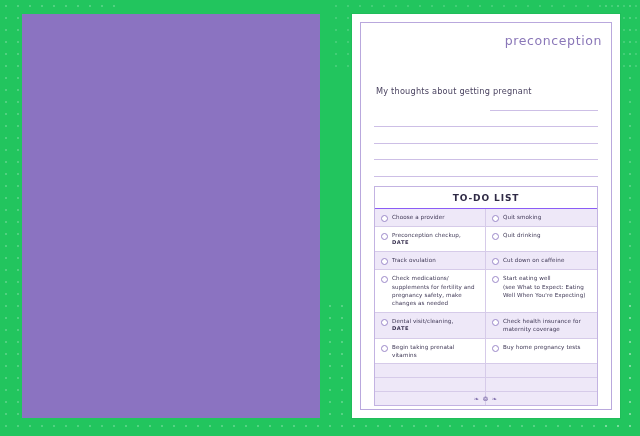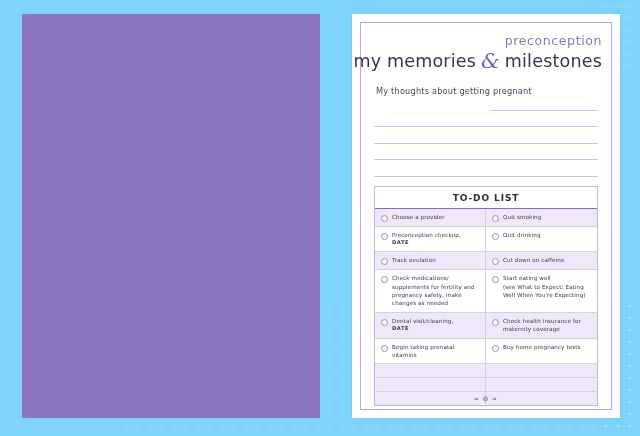"preconception" .spread { background: #7dd3fc -> #22c55e }
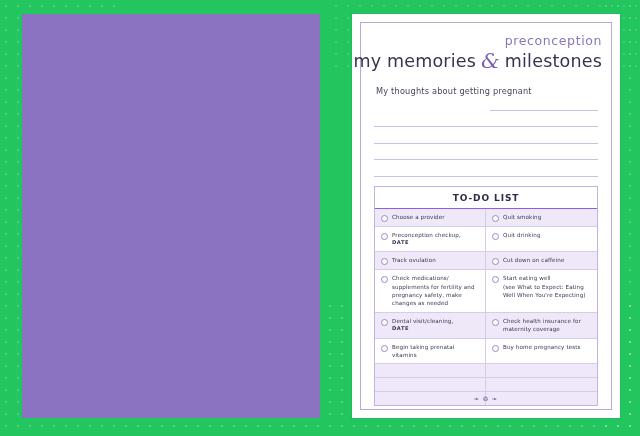"my memories" div.title-row { html: <div> <span>my memories</span> <span>&amp;</span> <span>milestones</span> </div> -> none }
